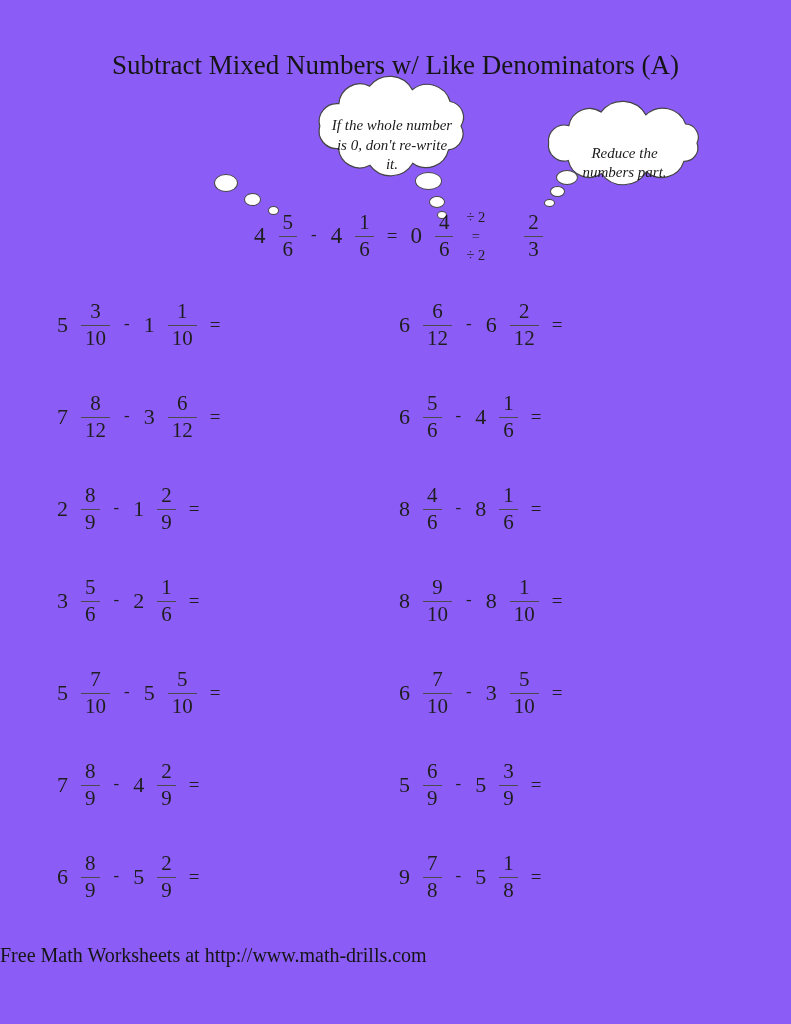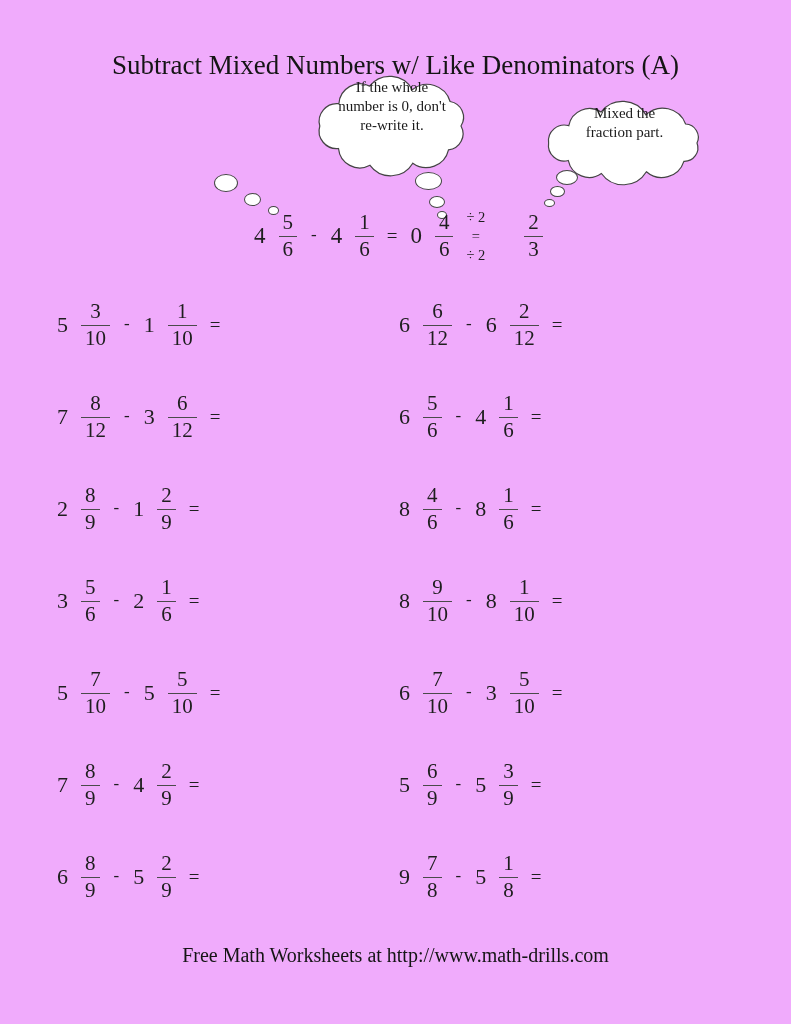"Subtract Mixed Numbers w/ Like" .page { background: #f0abfc -> #8b5cf6 }
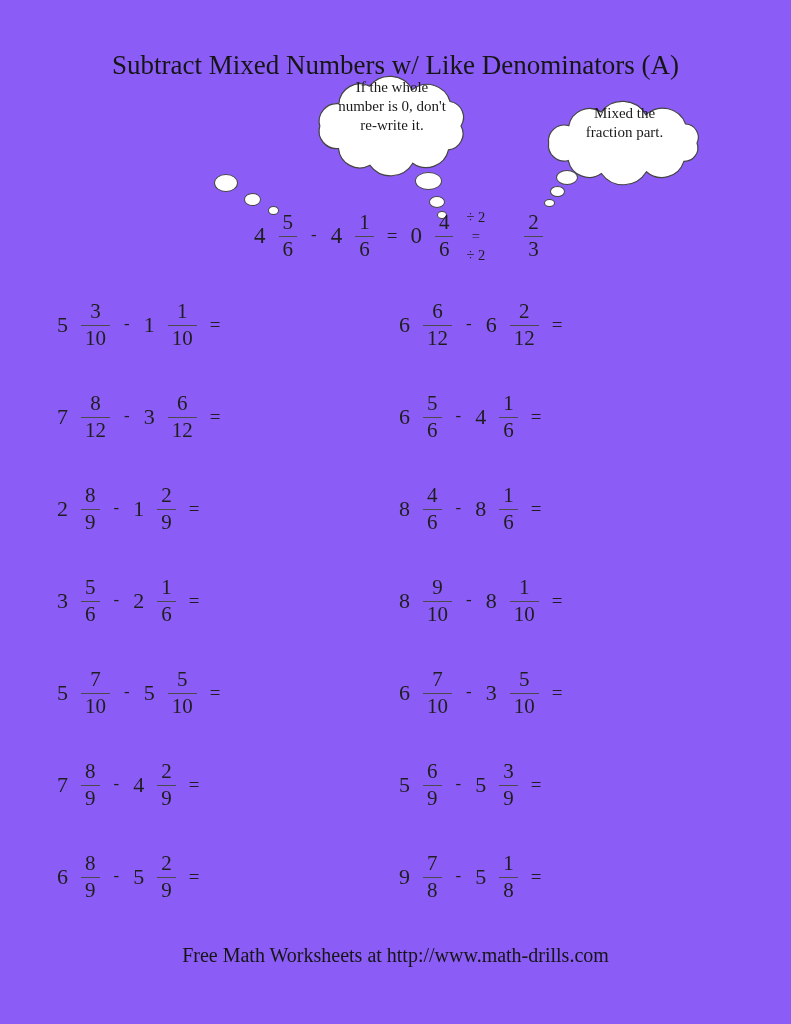"If the whole number is" .bubble-text { align-items: flex-start -> flex-end; font-style: none -> italic }
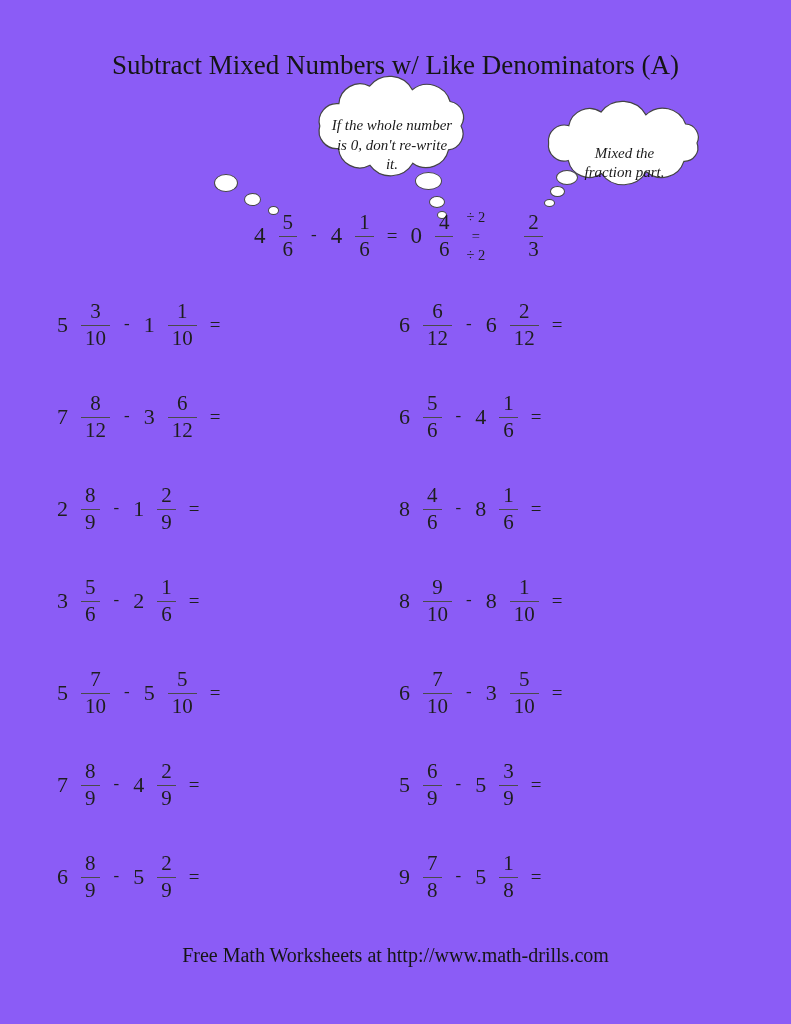"Mixed the fraction part." span { text: Mixed the fraction -> Reduce the numbers }
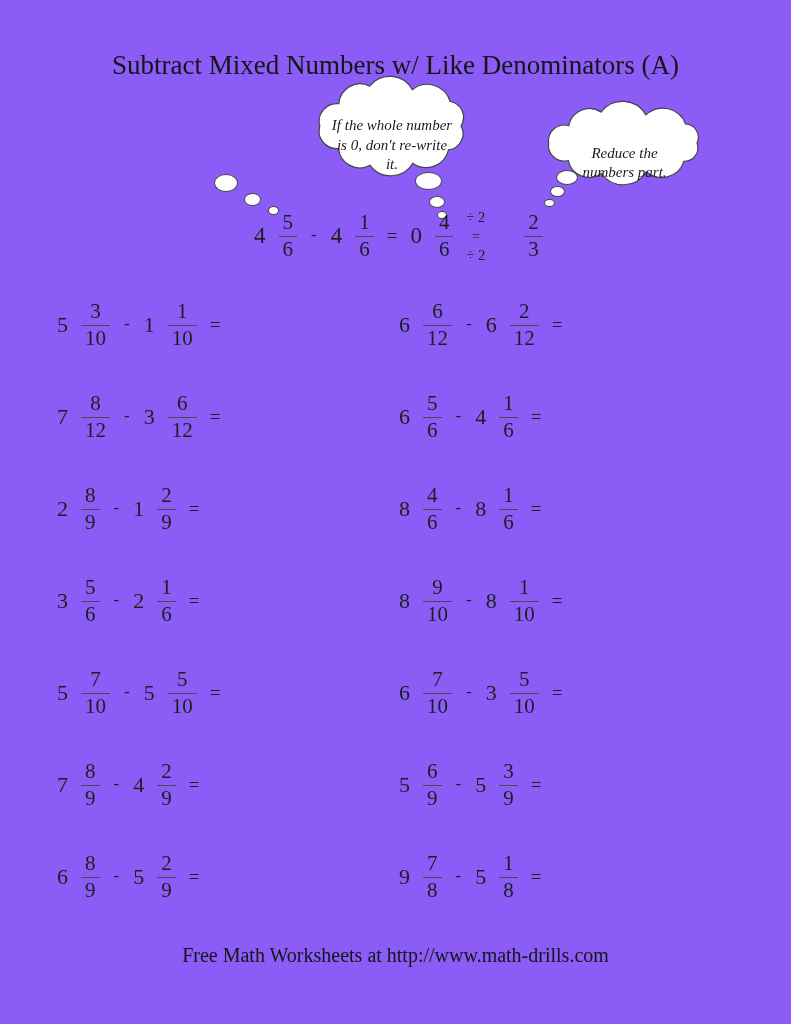"Free Math Worksheets at" .footer { text-align: center -> none }
